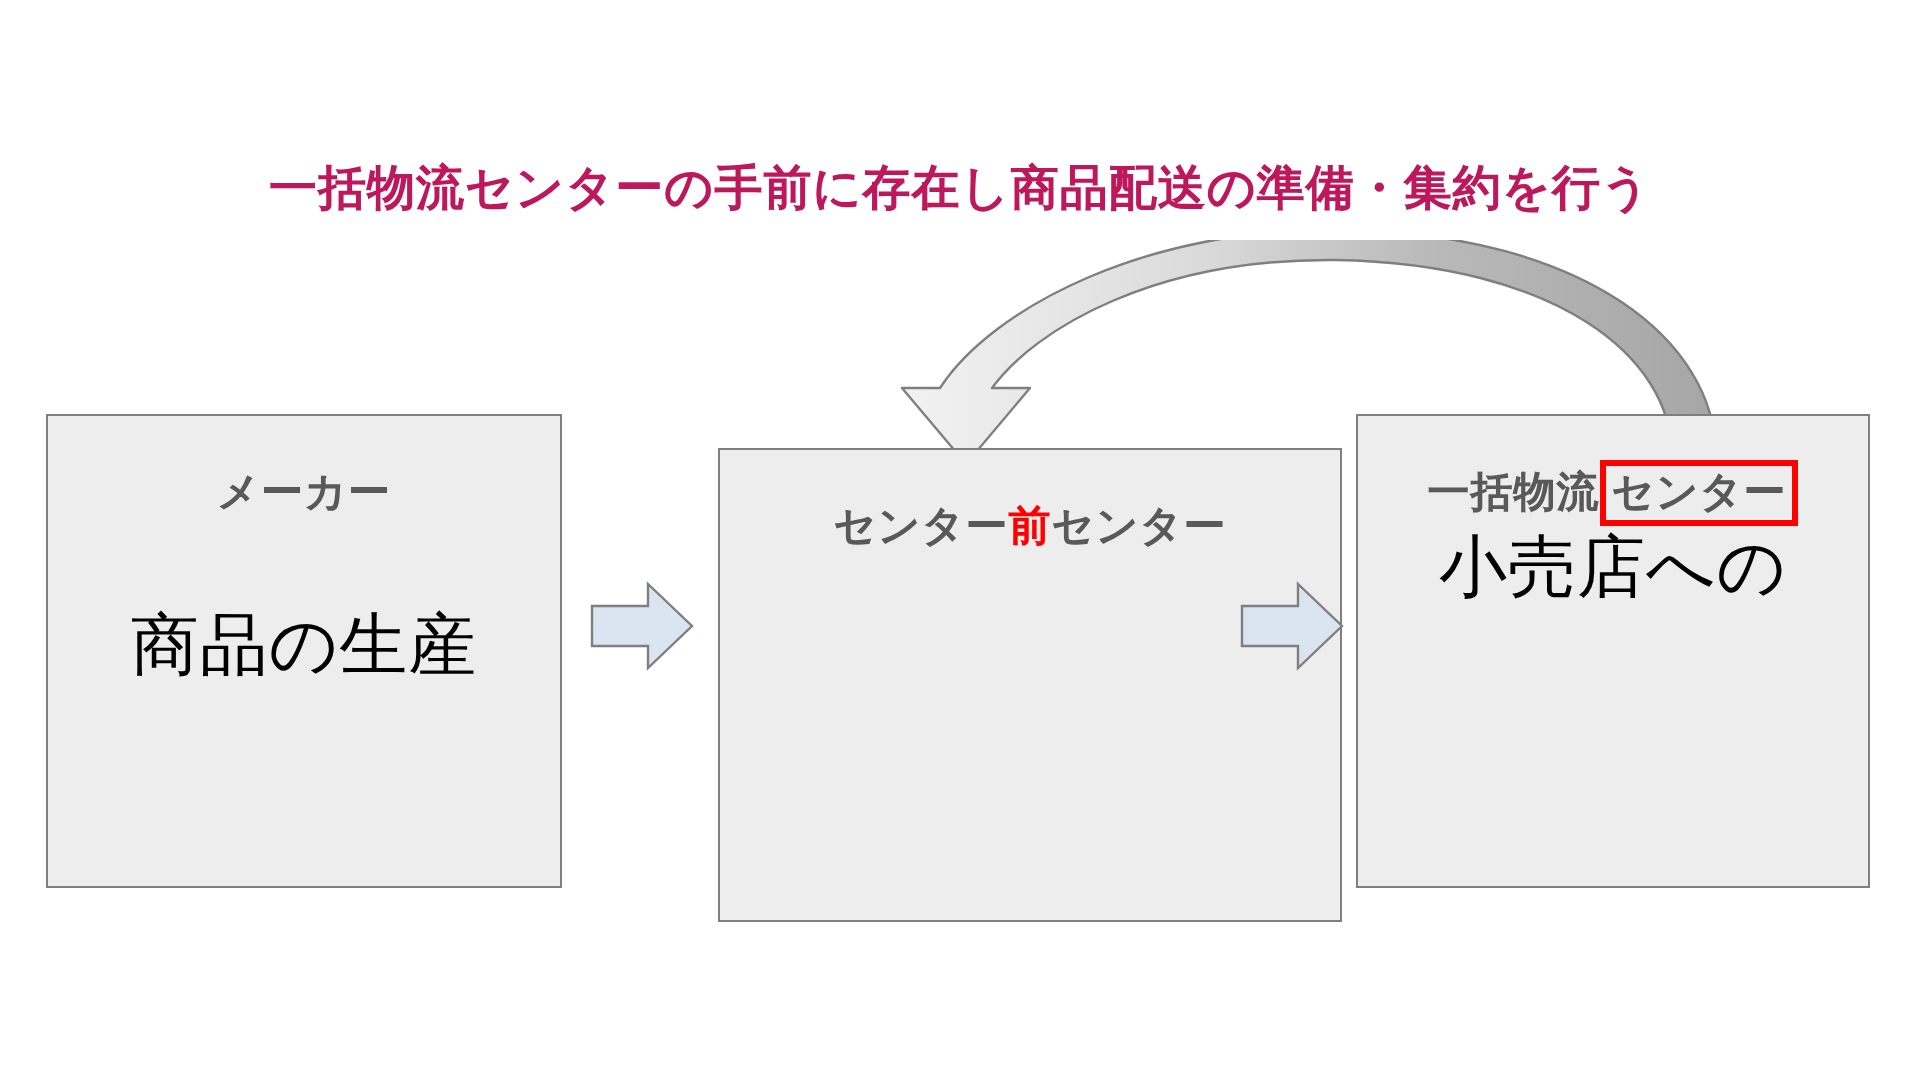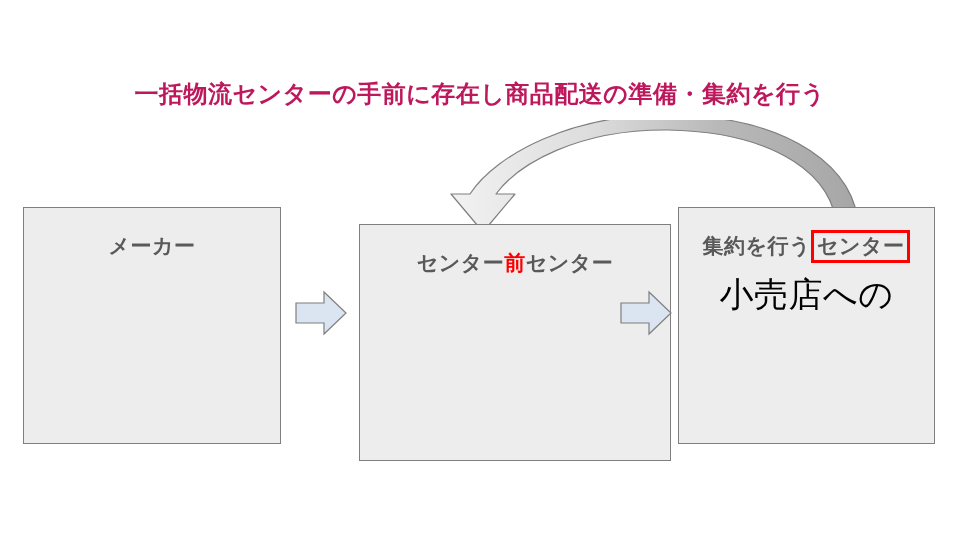"集約を行う" span { text: 集約を行う -> 一括物流 }
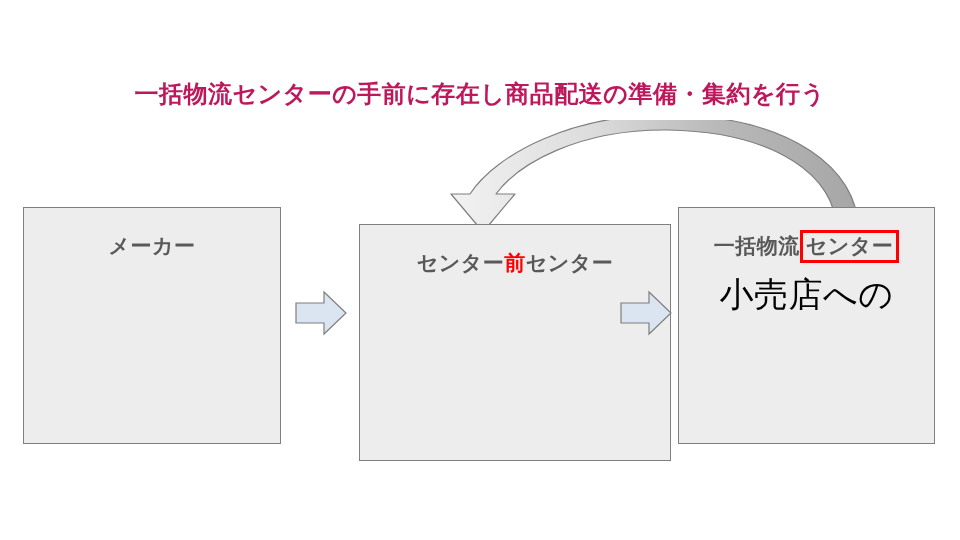"小売店への" #box-3 .box-body { top: 64px -> 54px }
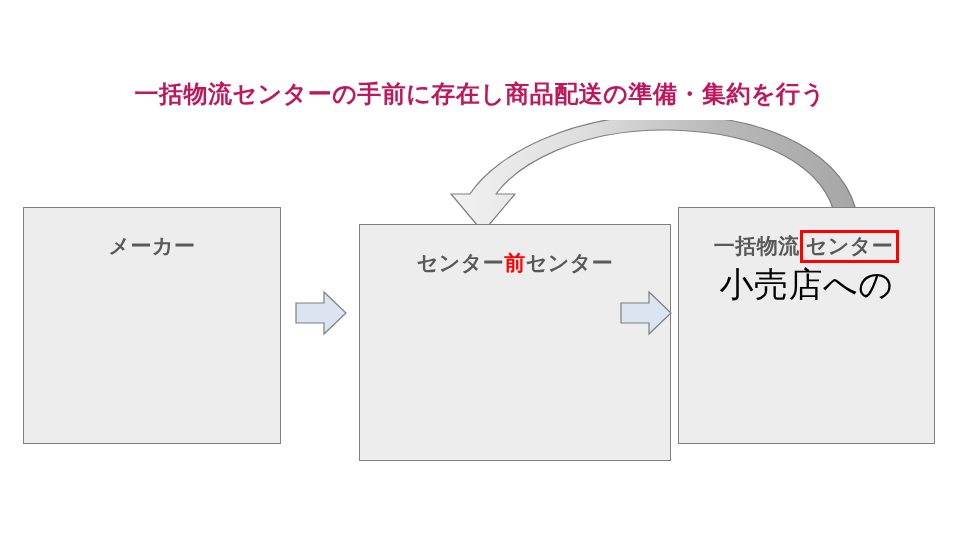"商品の生産" div.box-body { html: none -> <div> <div>商品の生産</div> </div> }
